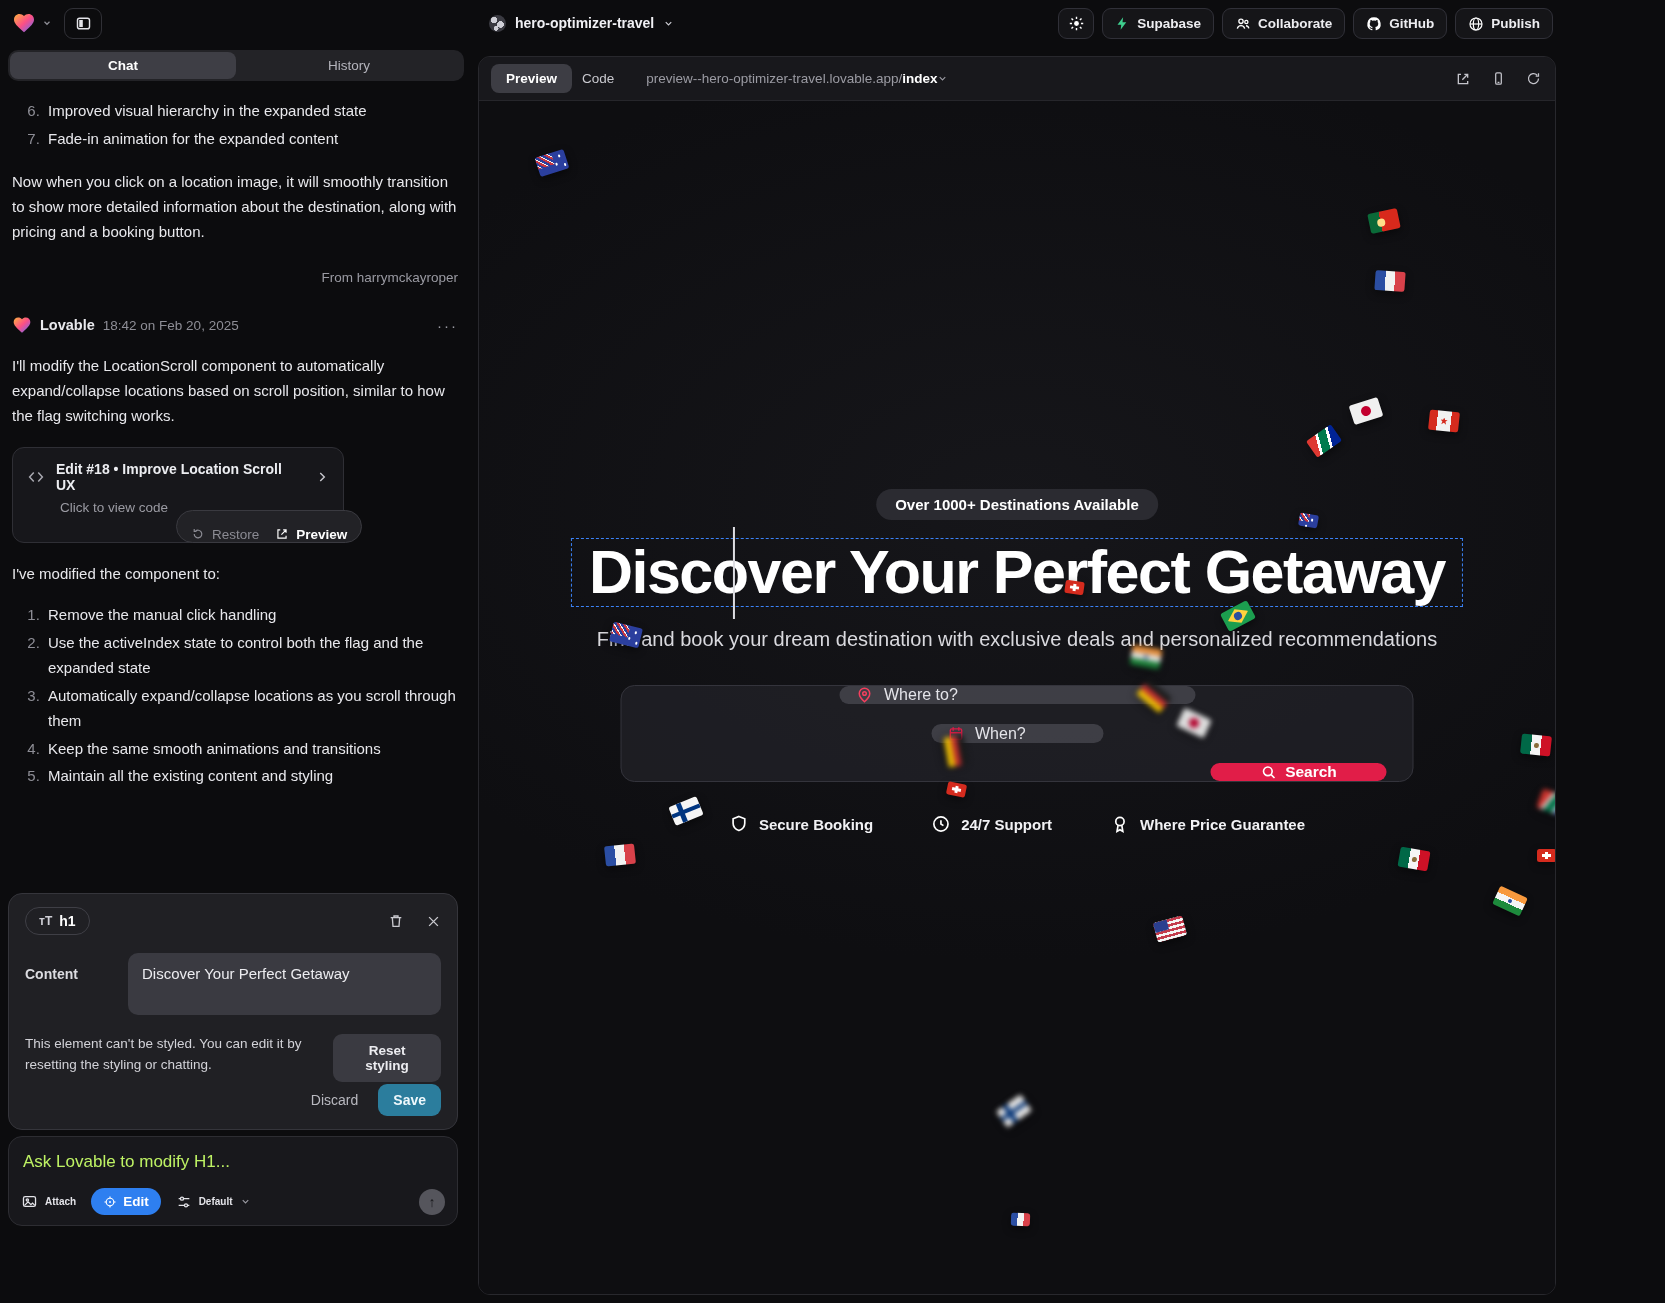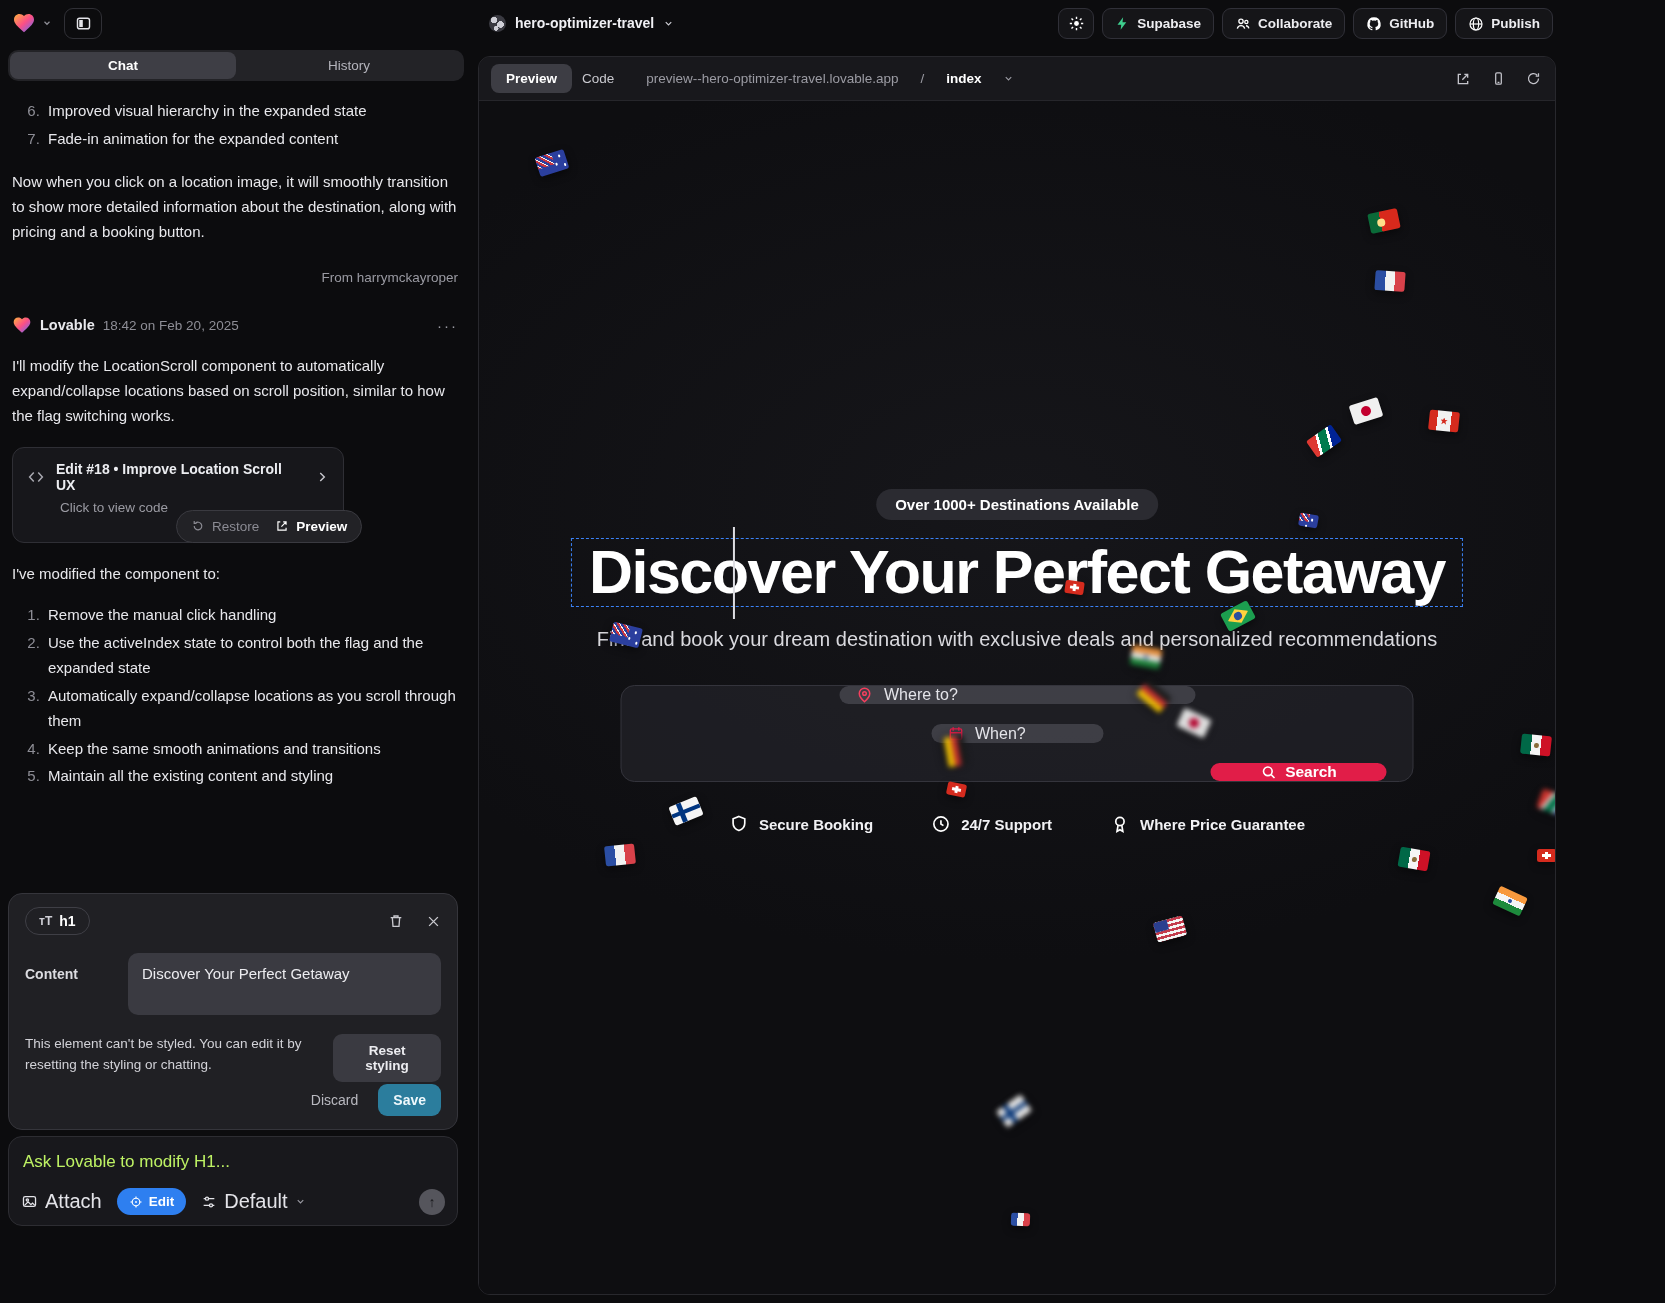"preview--hero-optimizer-travel.lovable.a" .pv-url { gap: 22px -> 0 }
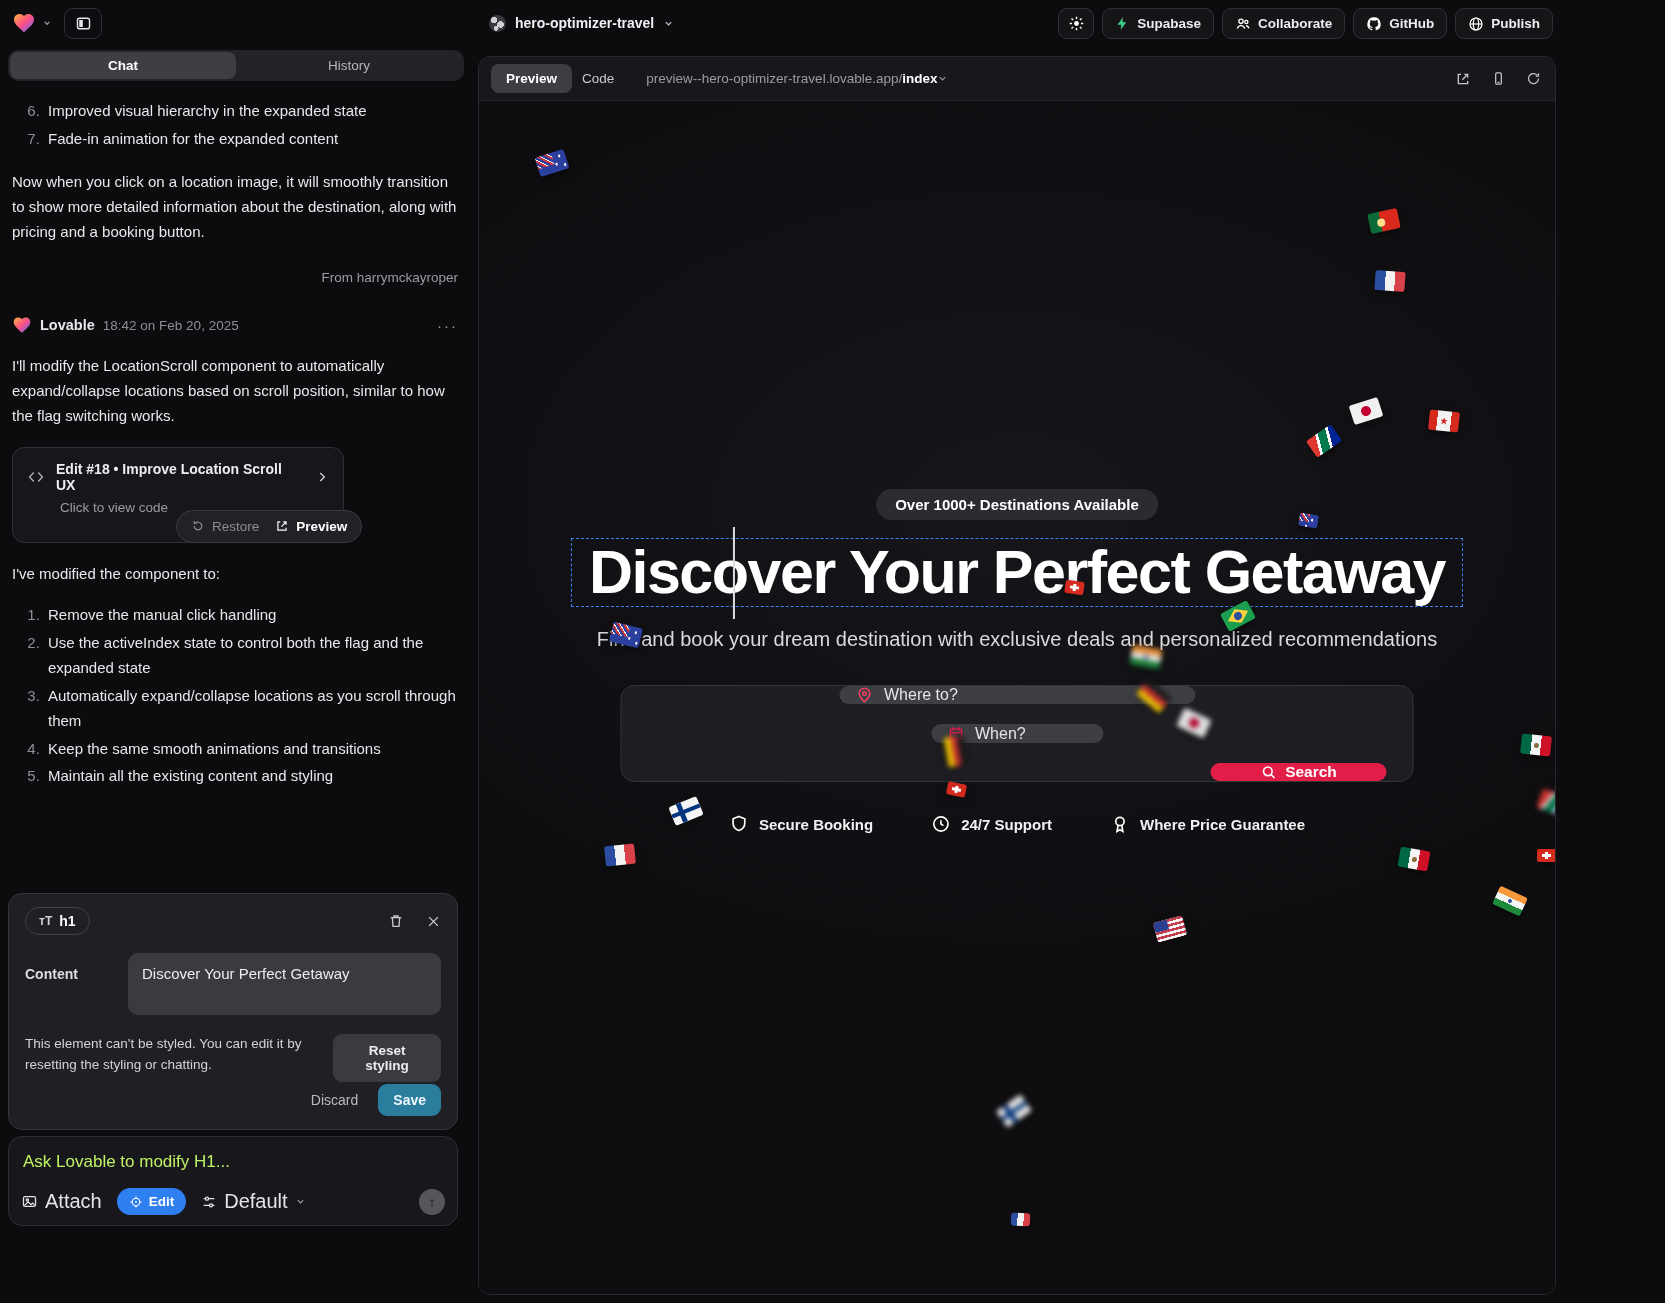"Restore" .restore-pill { align-items: center -> flex-end }
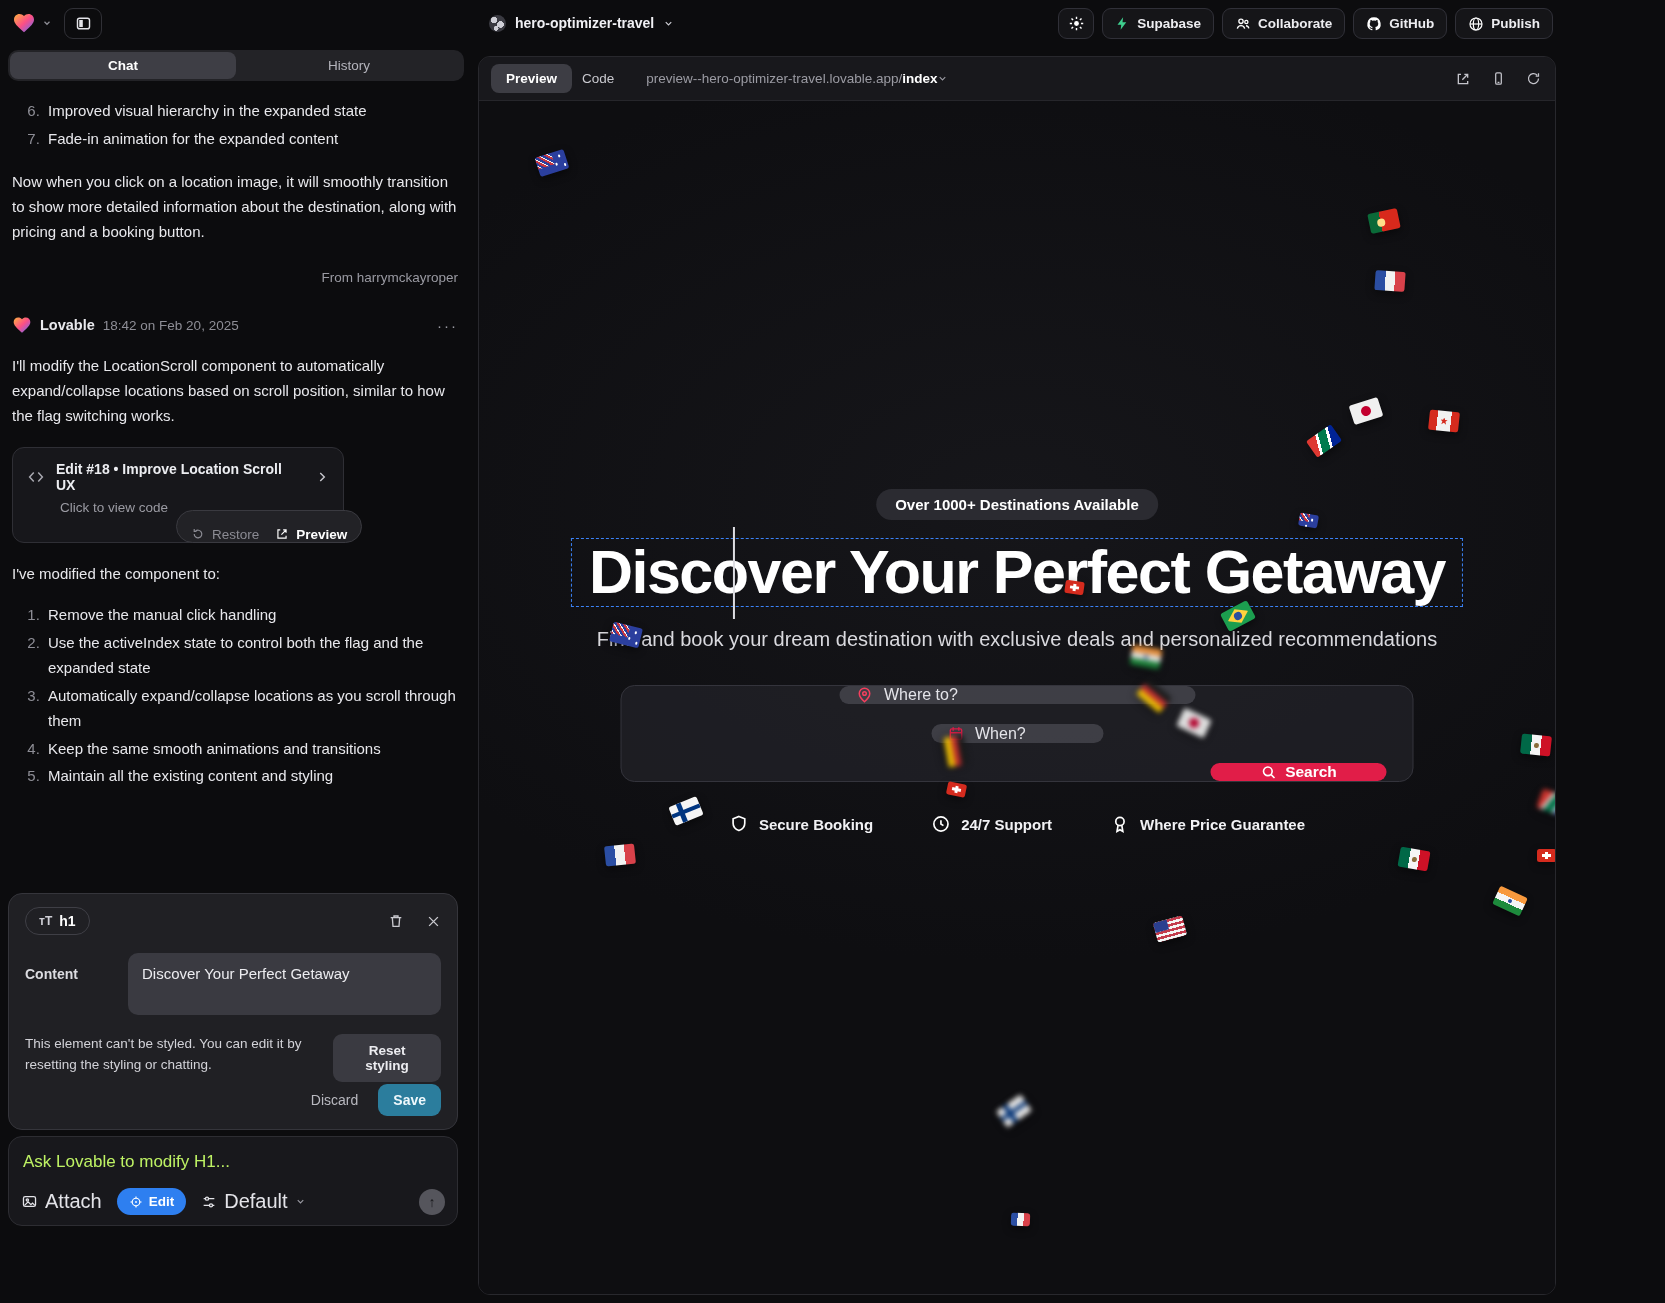"Attach" .cmp-btn { font-size: 20px -> 10px; font-weight: 400 -> 700 }
